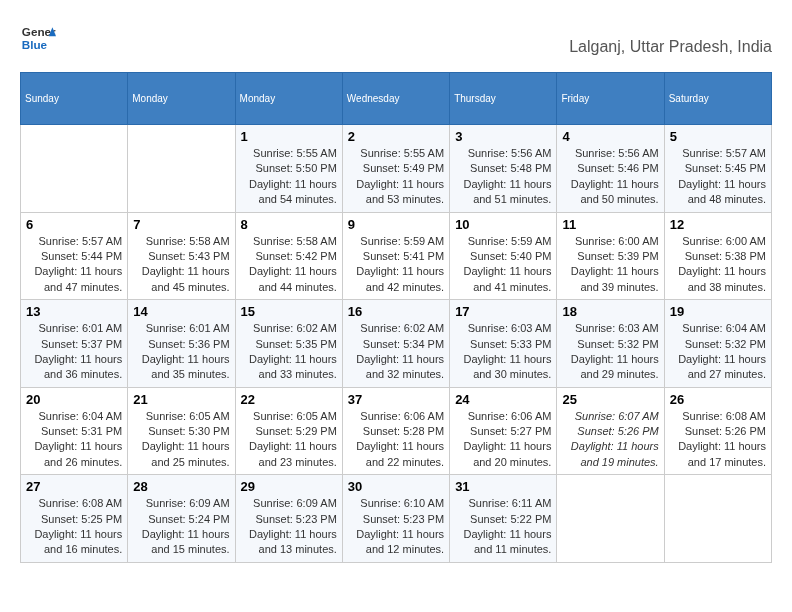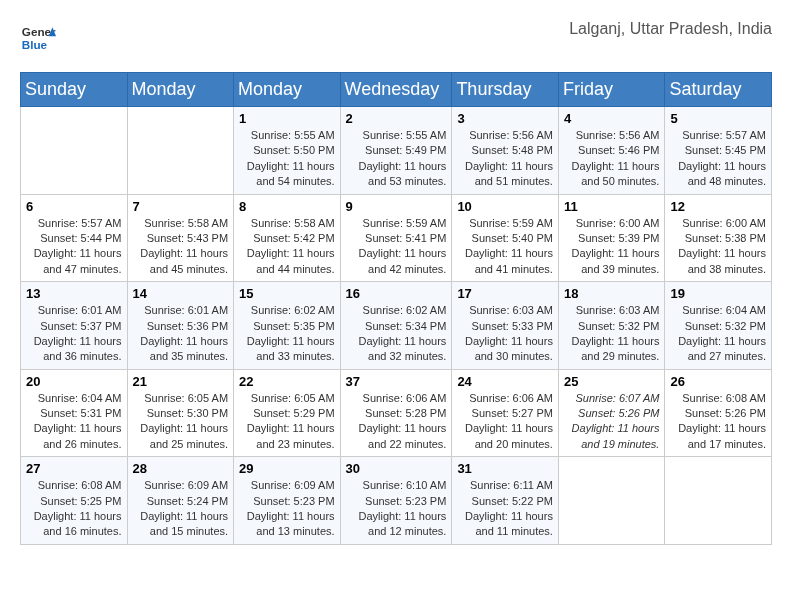"Lalganj, Uttar Pradesh, India" .location { margin-top: none -> 18px }
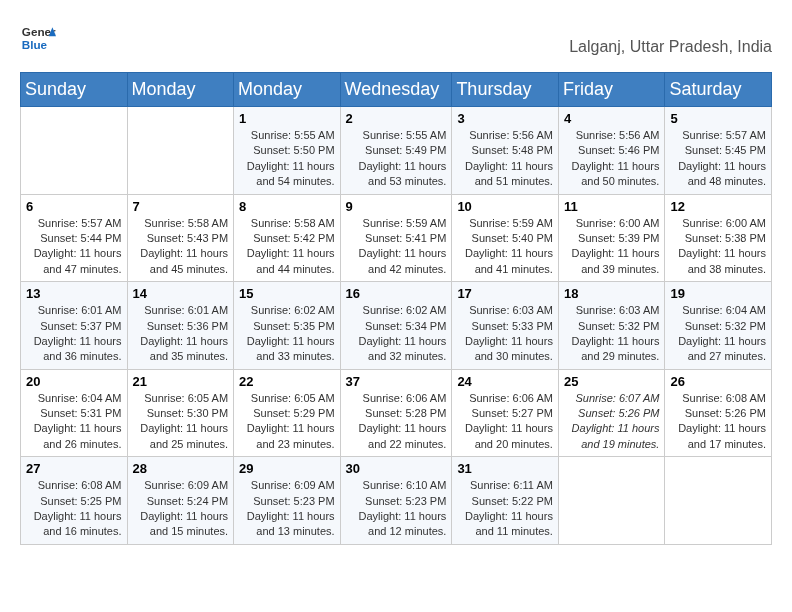"Sunday" thead th { font-size: 18px -> 10px; padding: 6px 4px -> 20px 4px }
